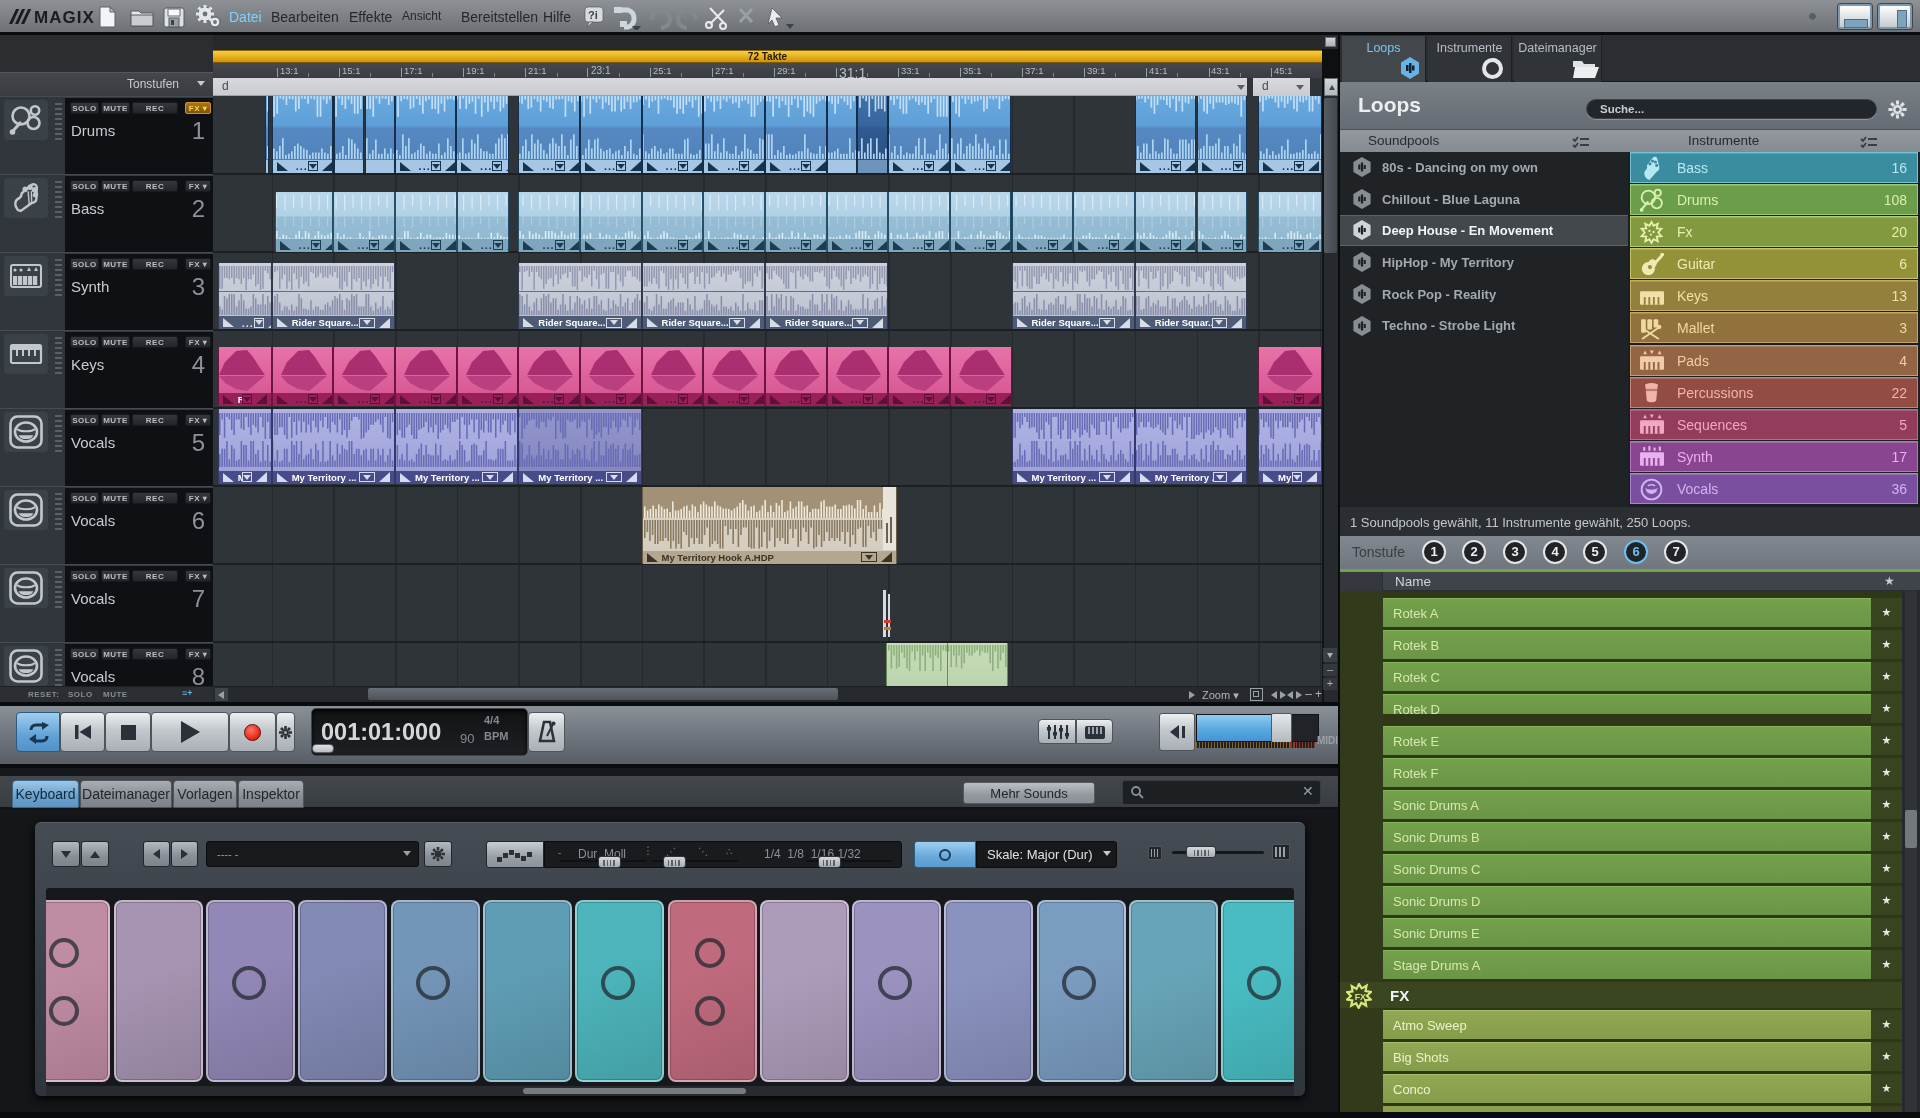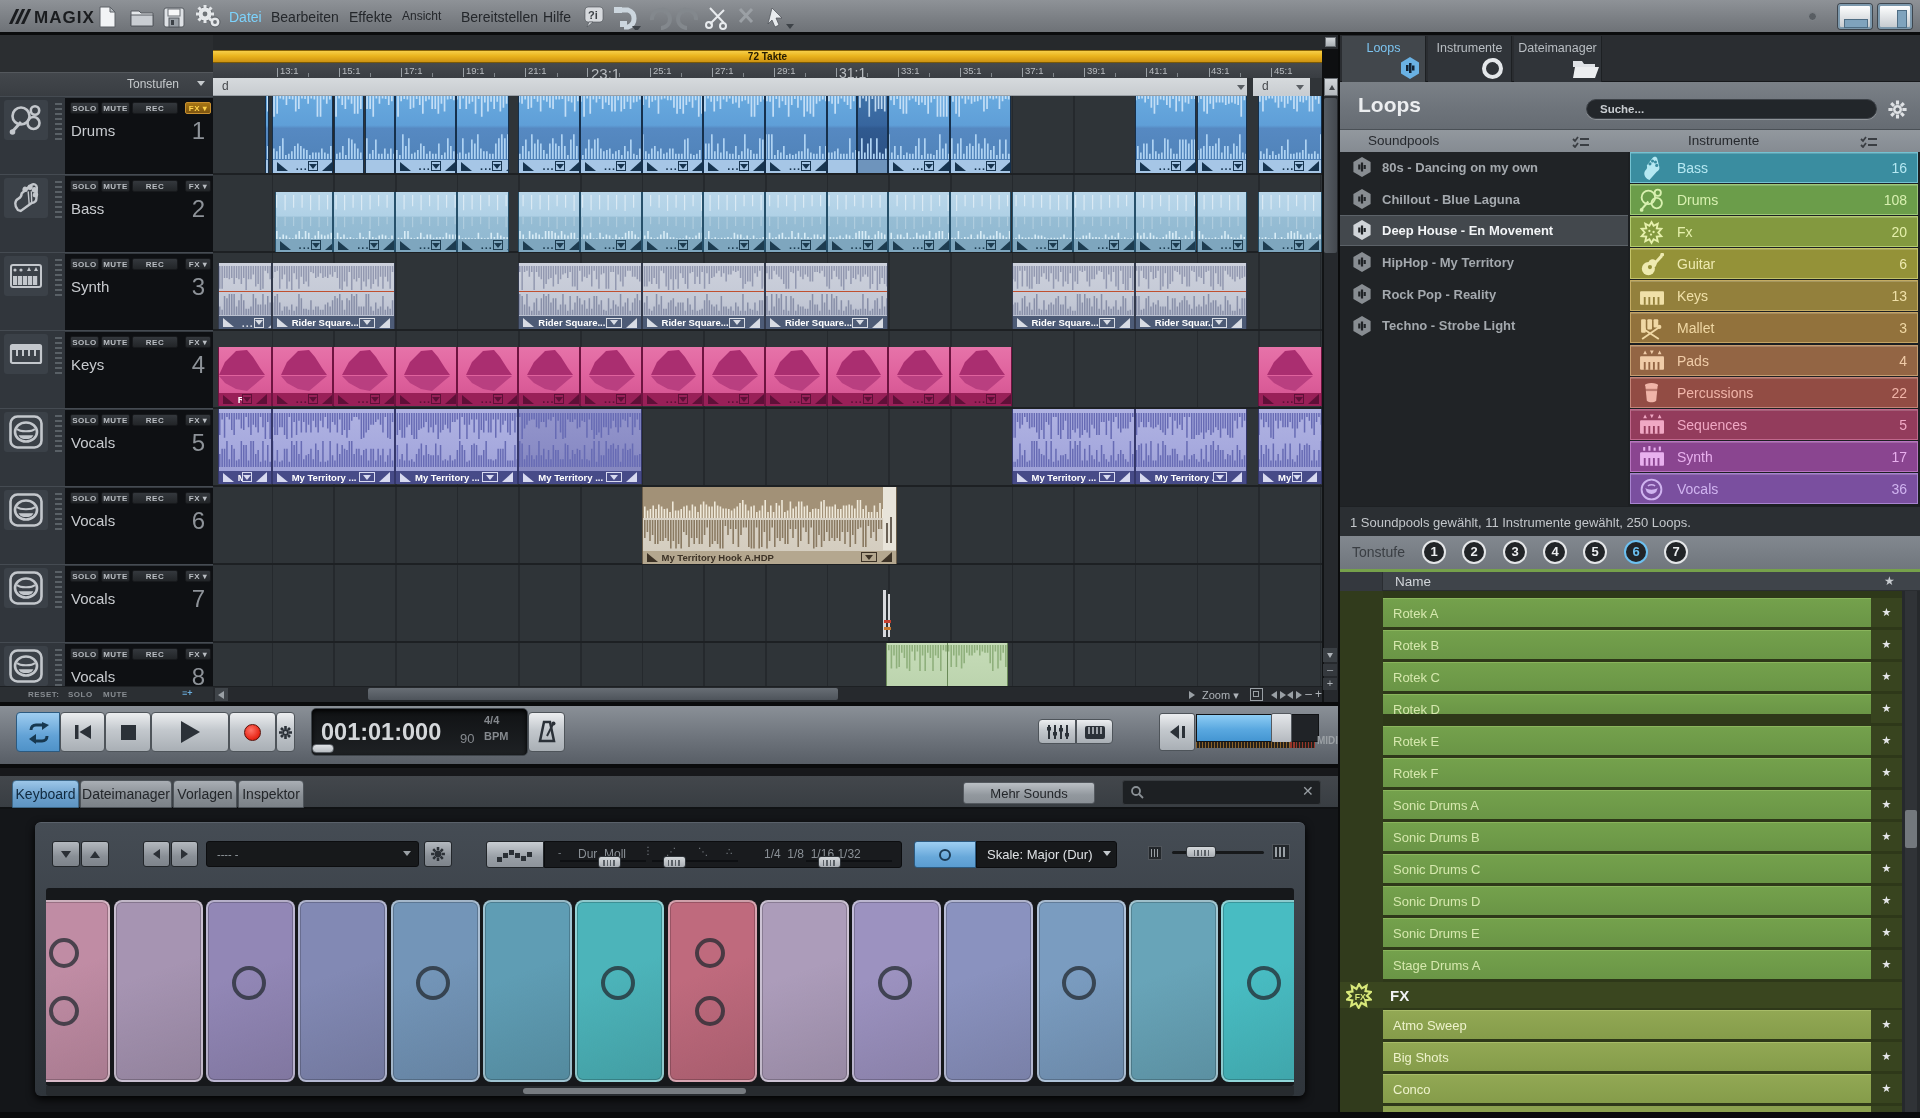"23:1" div.a { font-size: 15px -> 10px }
